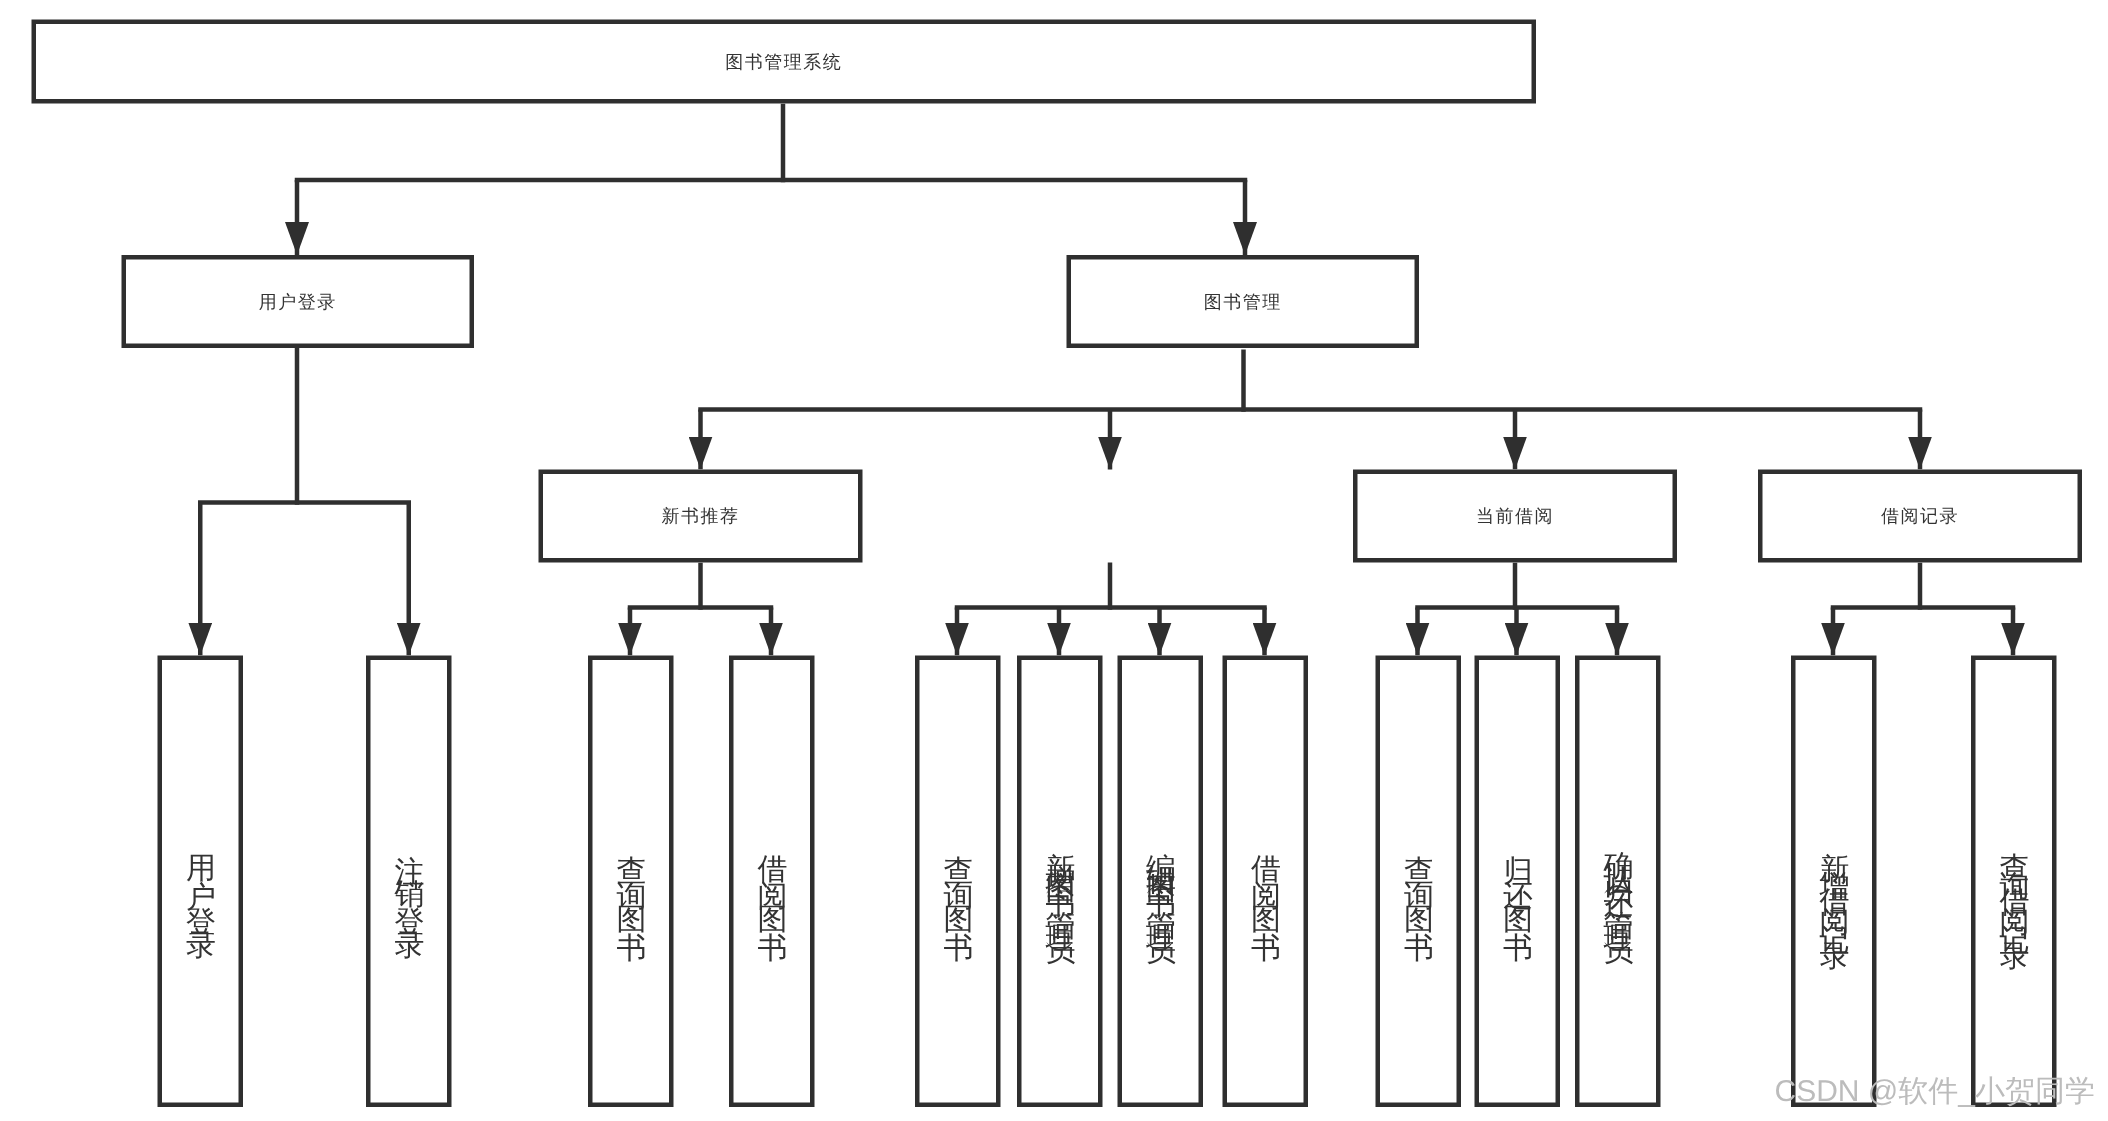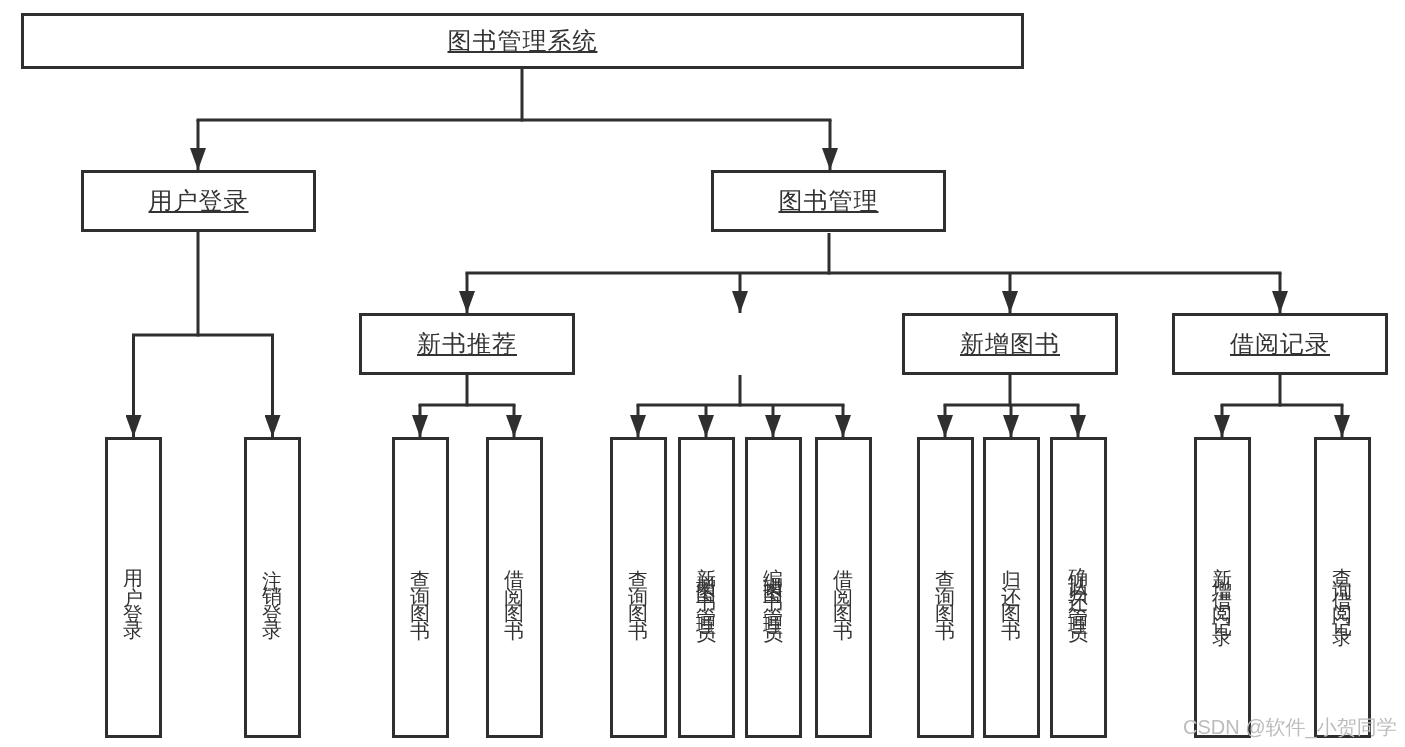"图书管理系统" .node .label { font-size: 24px -> 12px; text-decoration: underline -> none }
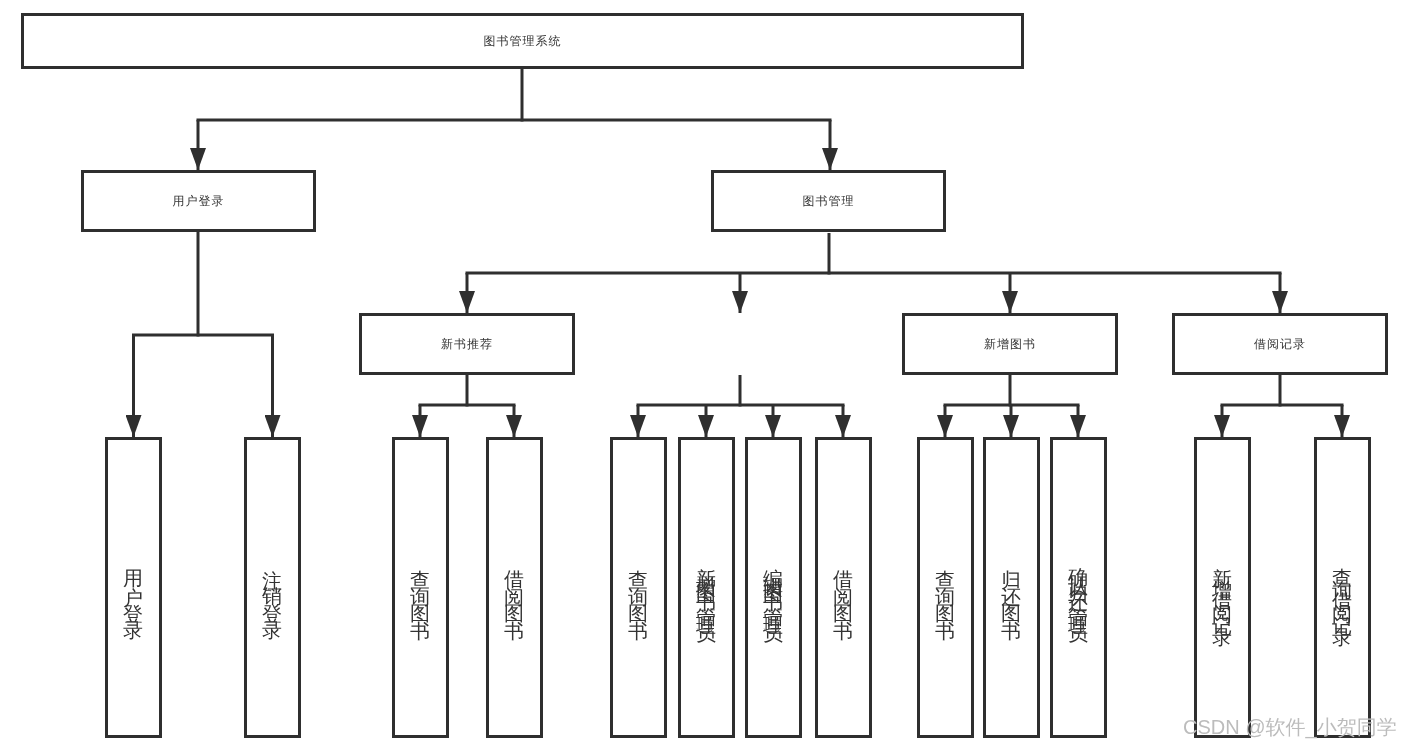"新增图书" span.label { text: 新增图书 -> 当前借阅 }
